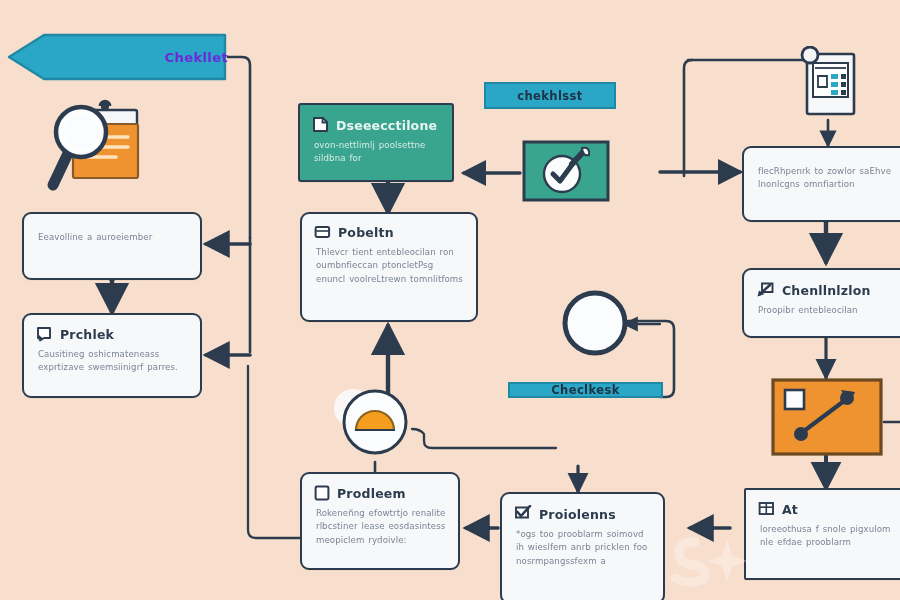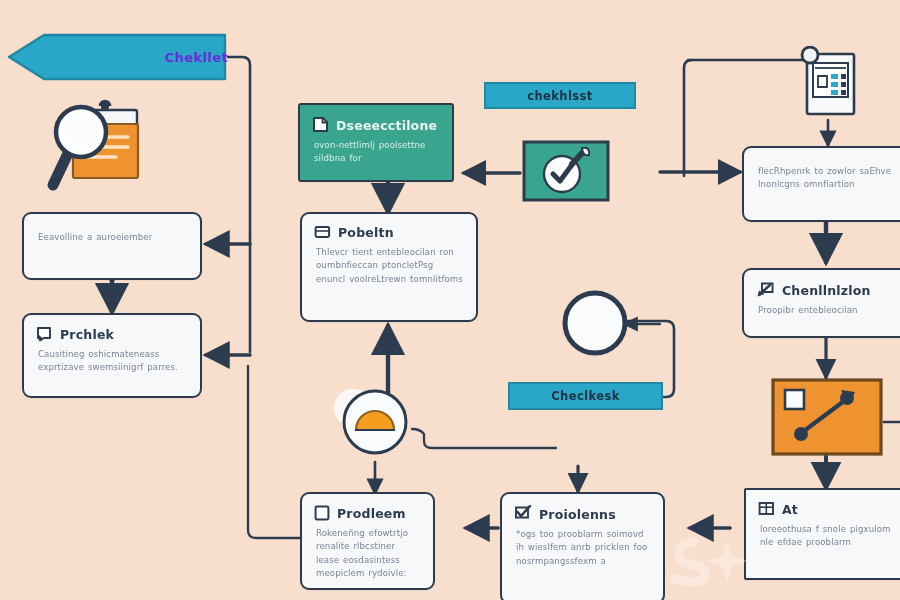"chekhlsst" div.bluebar { width: 152px -> 132px }
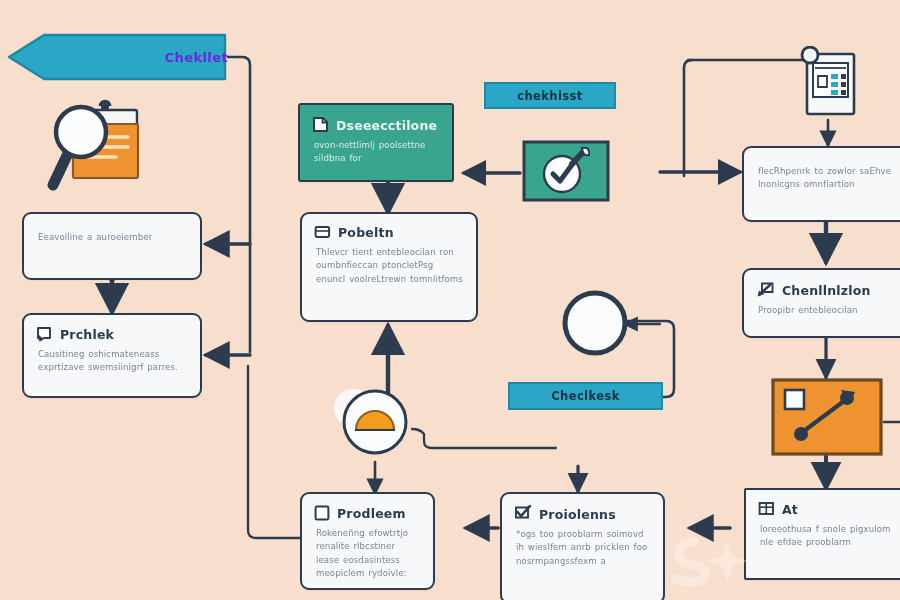"Checlkesk" div.bluebar { height: 28px -> 16px }
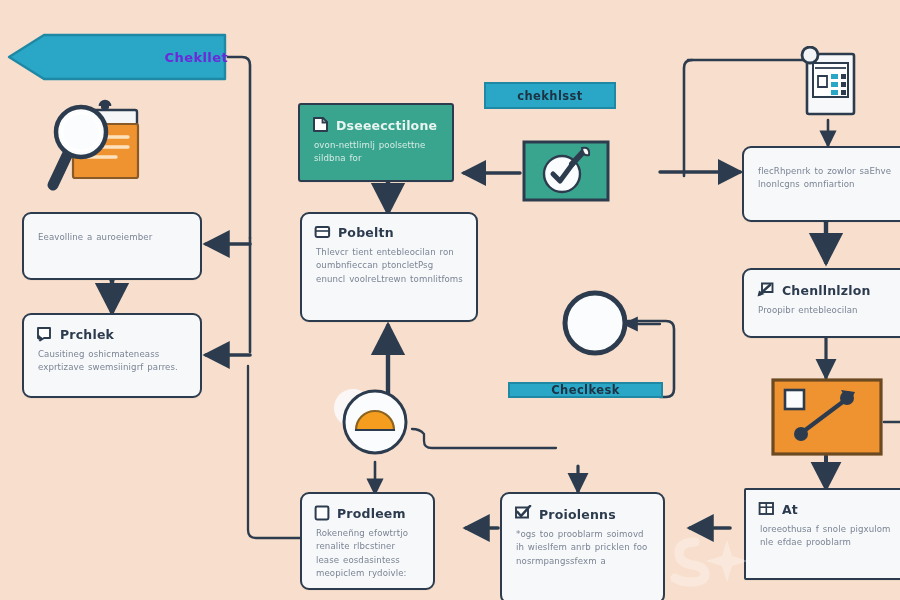"Prodleem" div.node { top: 492px -> 472px; width: 135px -> 160px }
